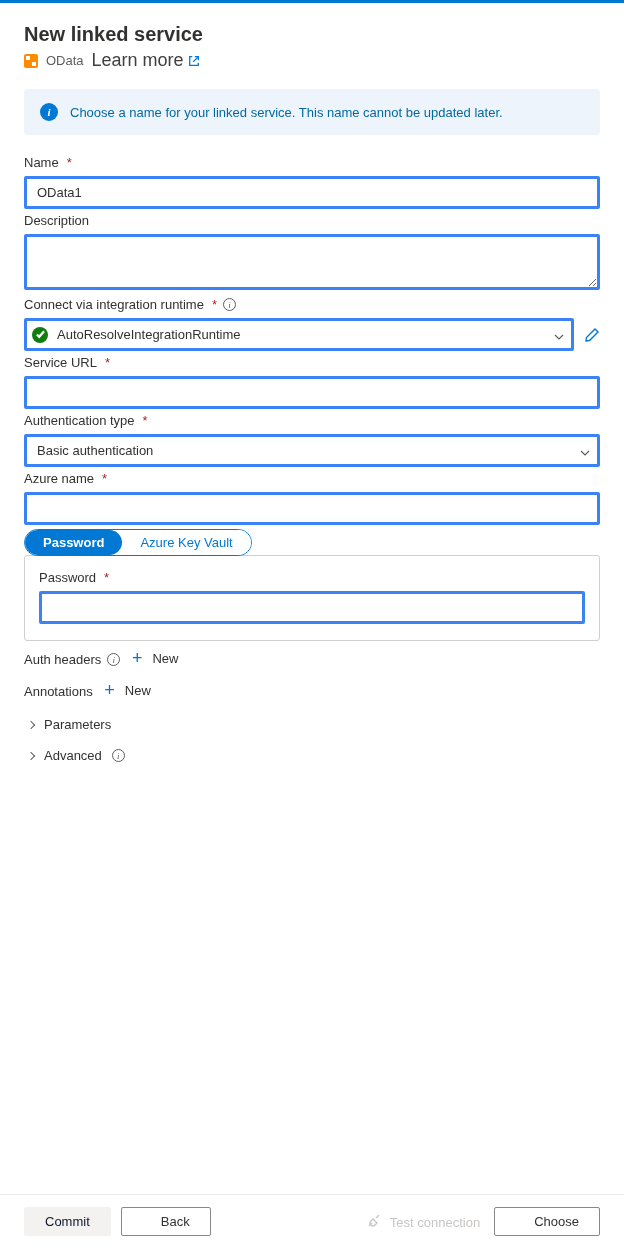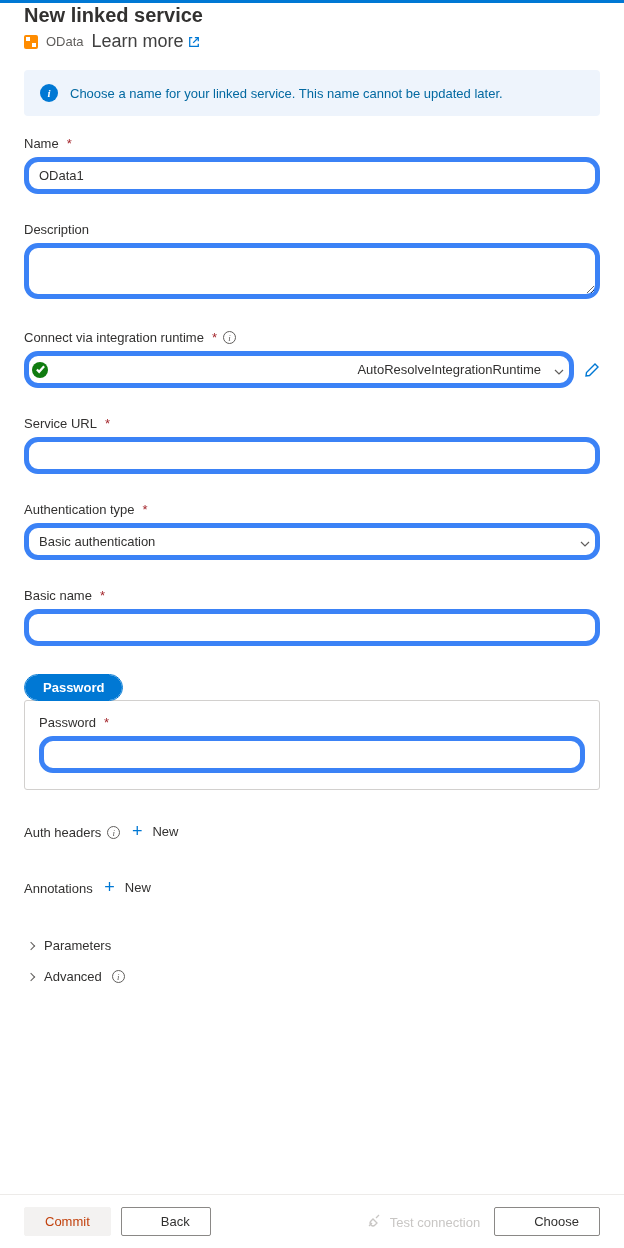"New linked service" .panel { padding: 1px 24px 0 24px -> 20px 24px 0 24px }
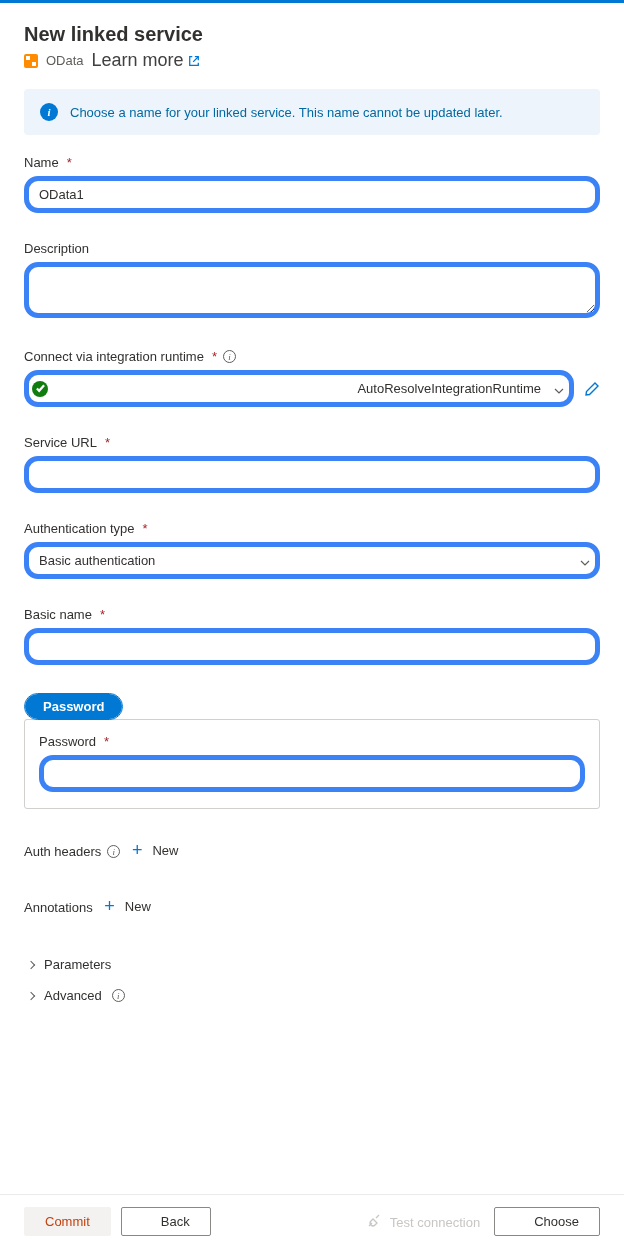"Name" .form-group { margin-bottom: 28px -> 4px }
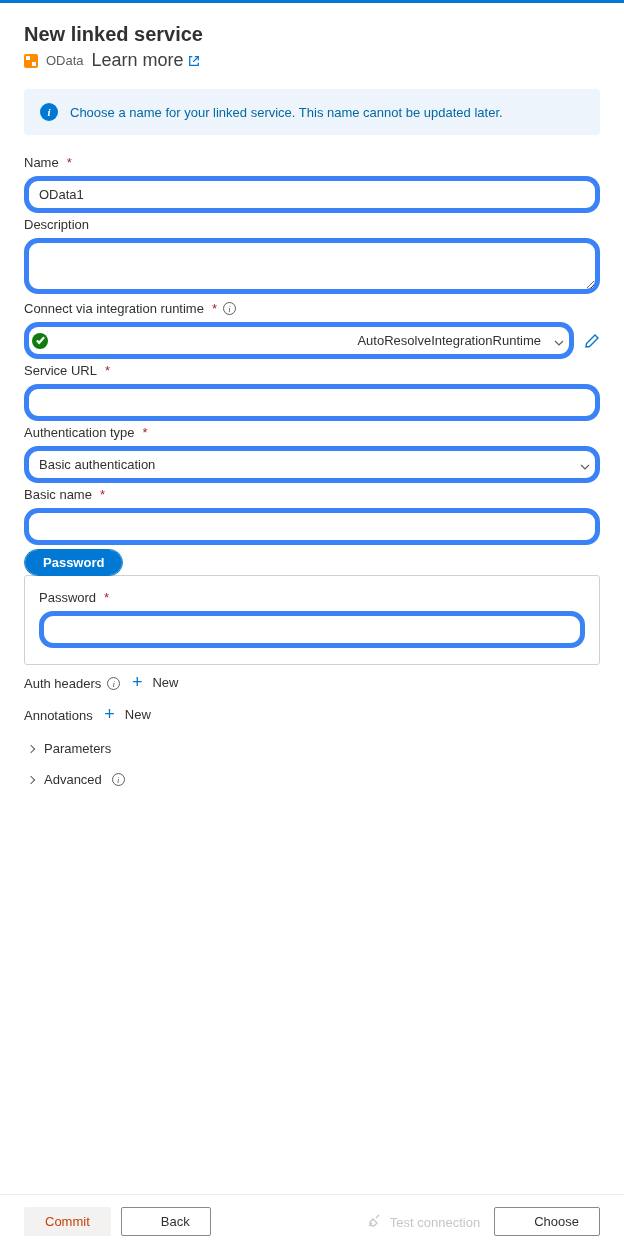"OData1" .text-input, .select-input, .textarea-input { border: 5px solid #3b82f6 -> 3px solid #3b82f6; border-radius: 14px -> 2px }
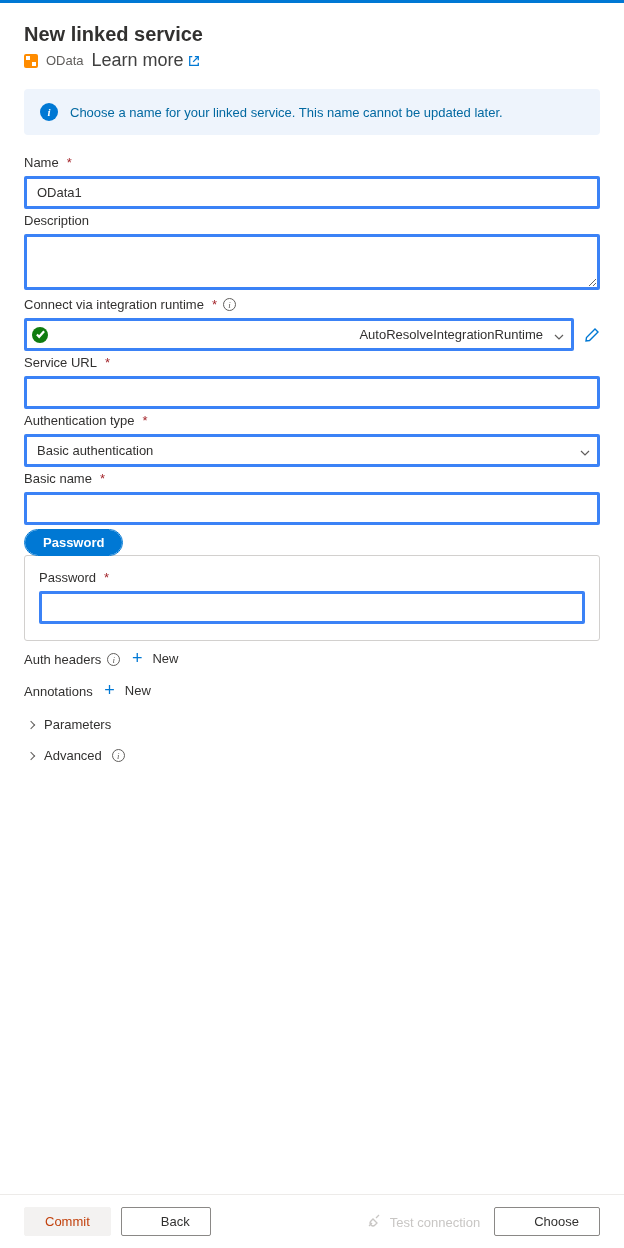"AutoResolveIntegrationRuntime" .runtime-row .select-input { text-align: right -> none }
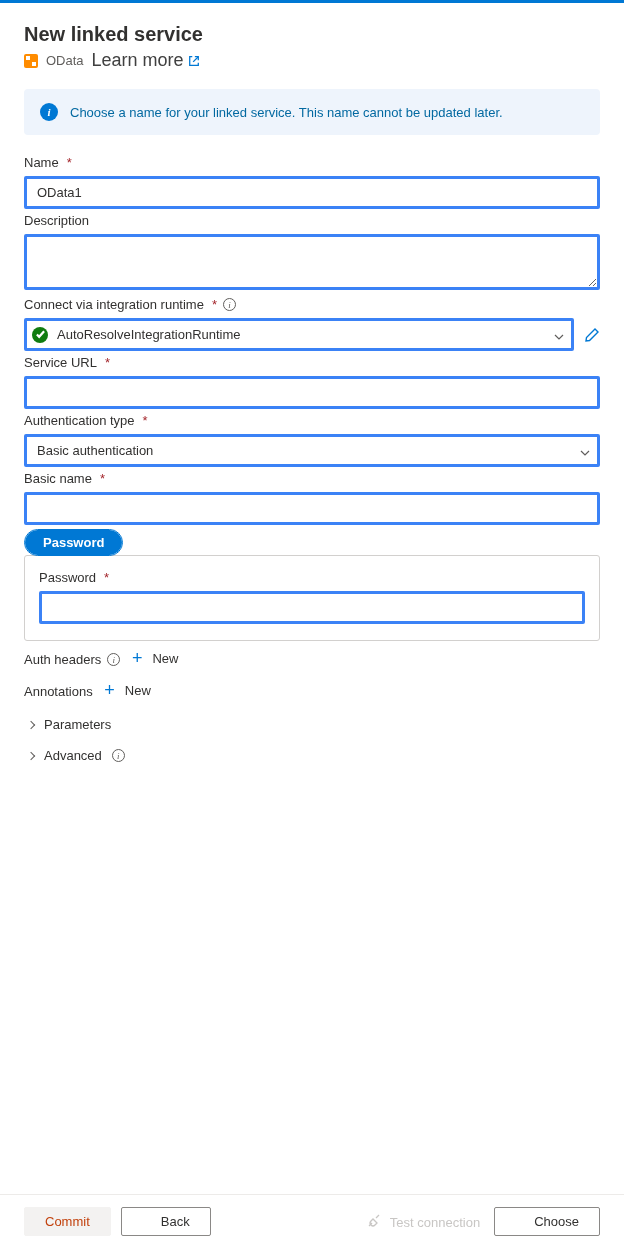"Basic name" span { text: Basic -> Azure }
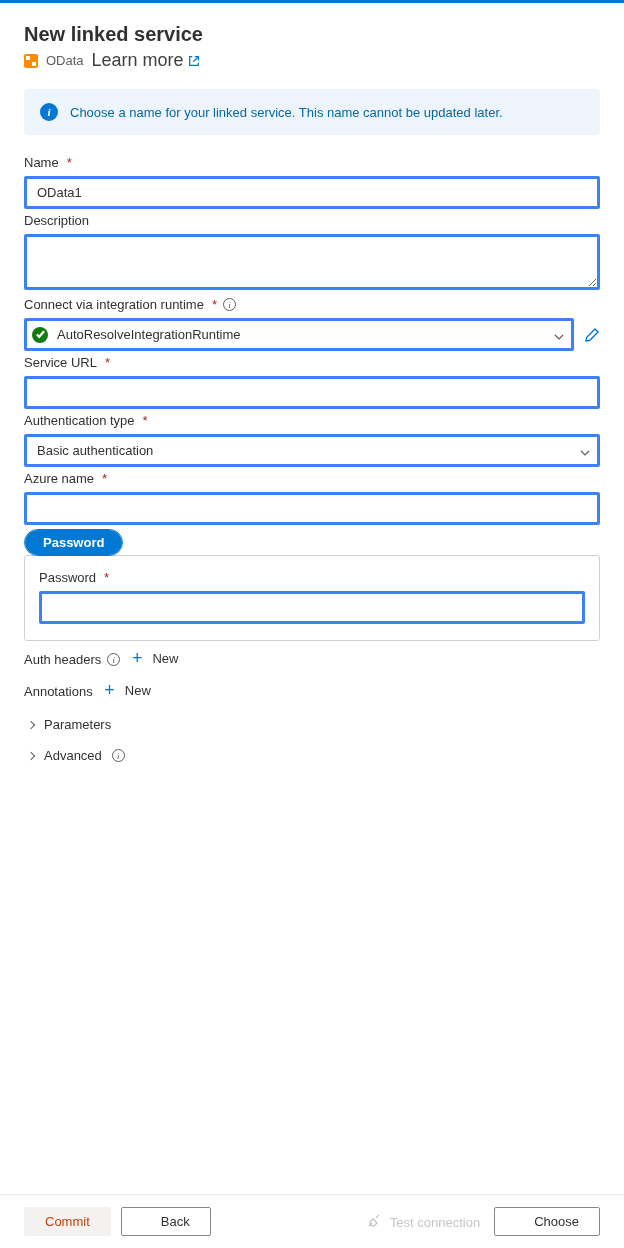"Azure Key Vault" button.pill { html: none -> <button>Azure Key Vault</button> }
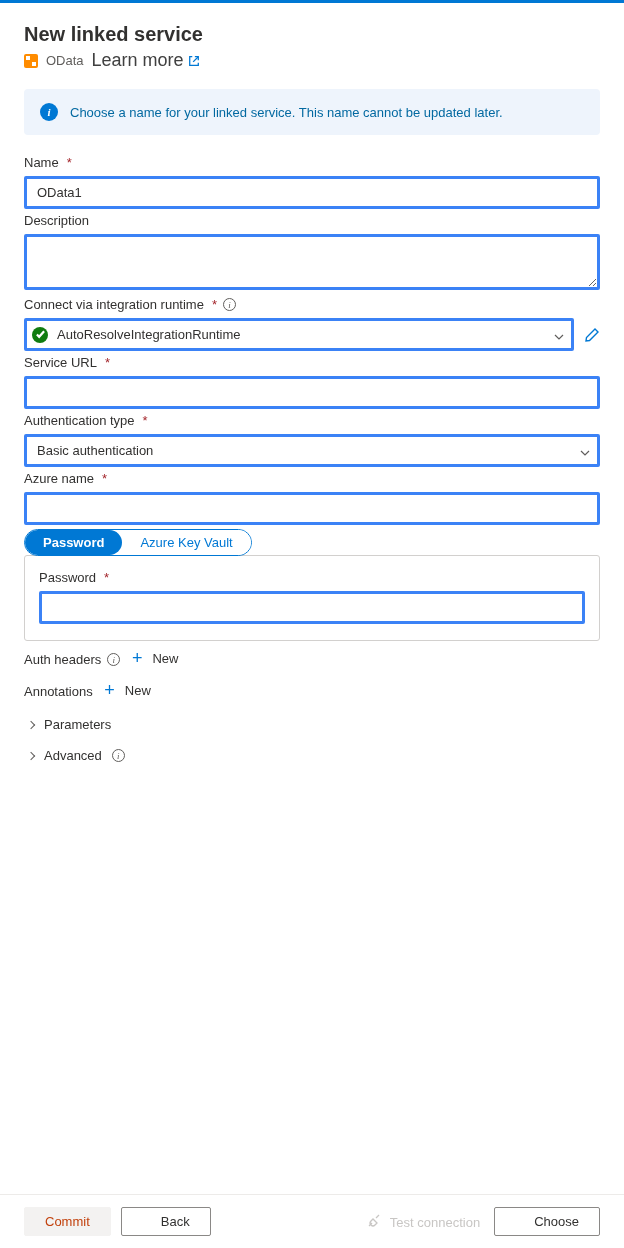"Commit" .btn-disabled { color: #c2410c -> #0f172a }
